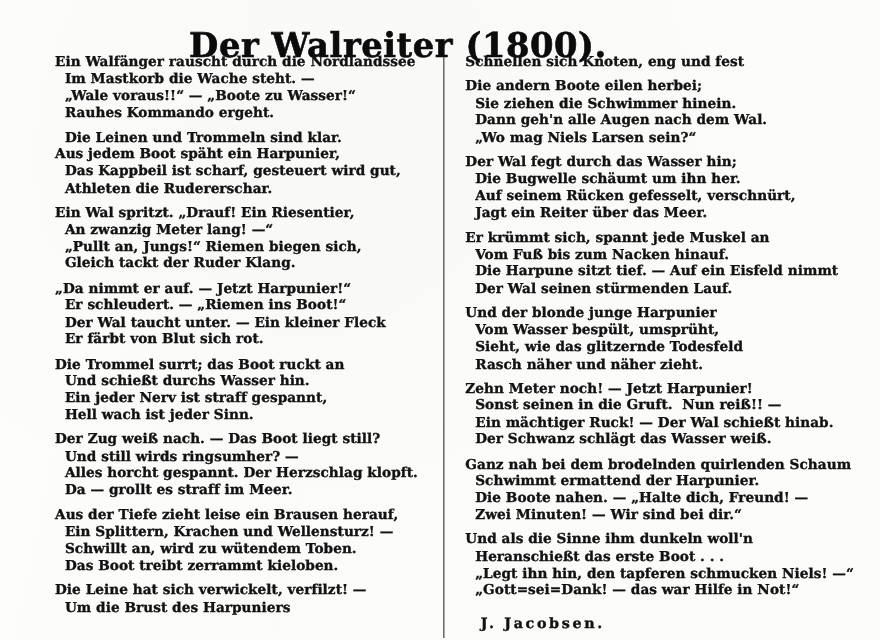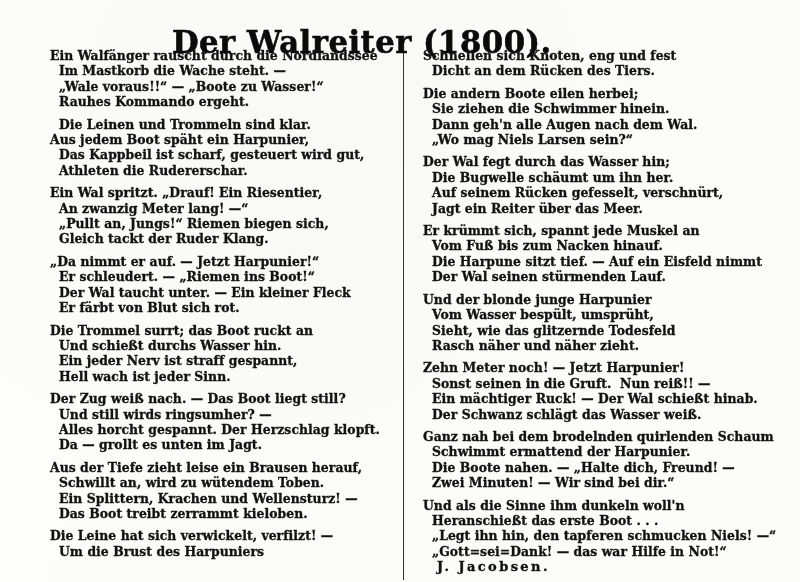"Dicht an dem Rücken des" span.line { html: <span>Dicht an dem Rücken des Tiers.</span> -> none }
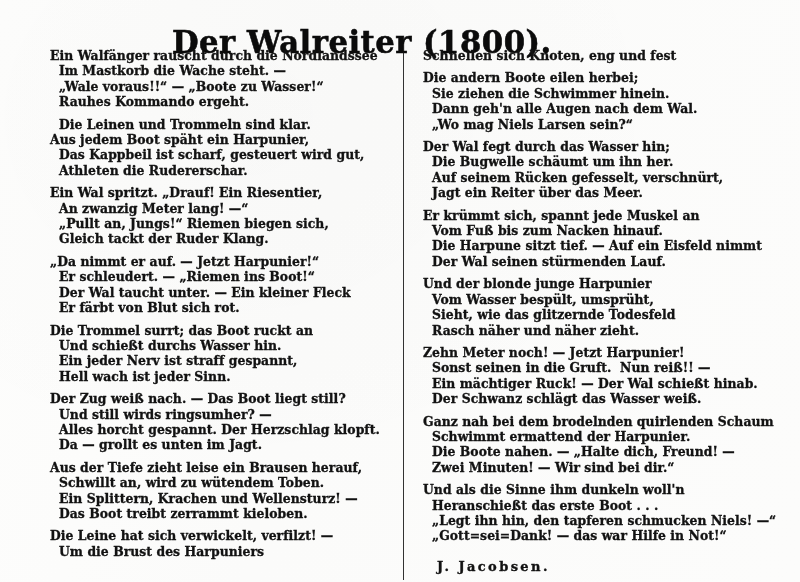"Da — grollt es unten" span.line { text: unten im Jagt -> straff im Meer }
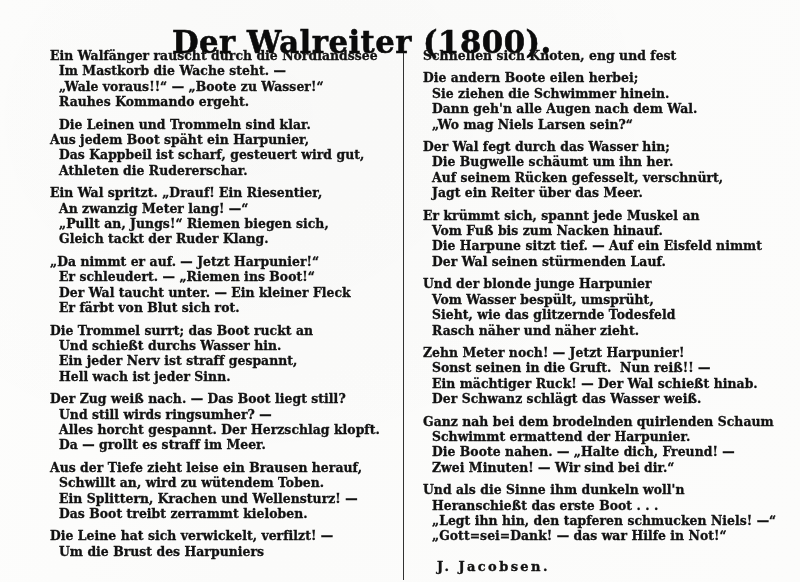"Schwillt an, wird zu wütendem" span.line { order: before "Ein Splittern, Krachen und Wellensturz!" -> after "Ein Splittern, Krachen und Wellensturz!" }
